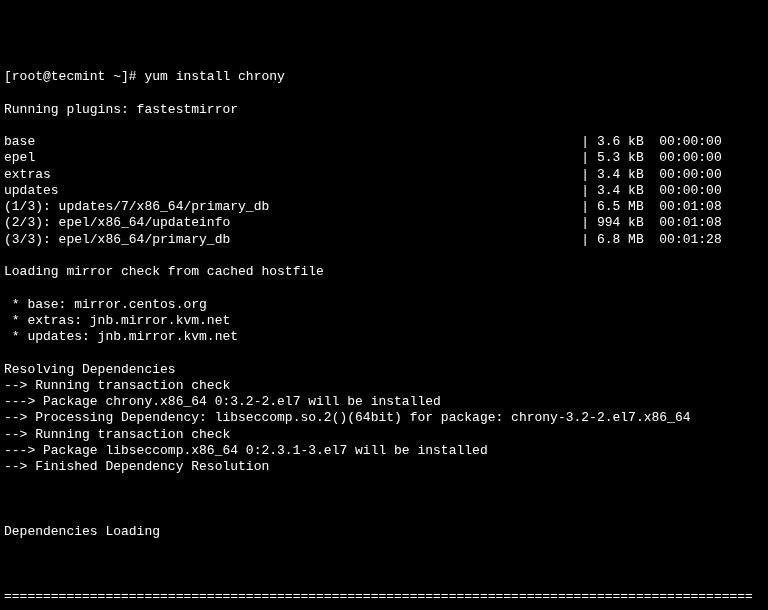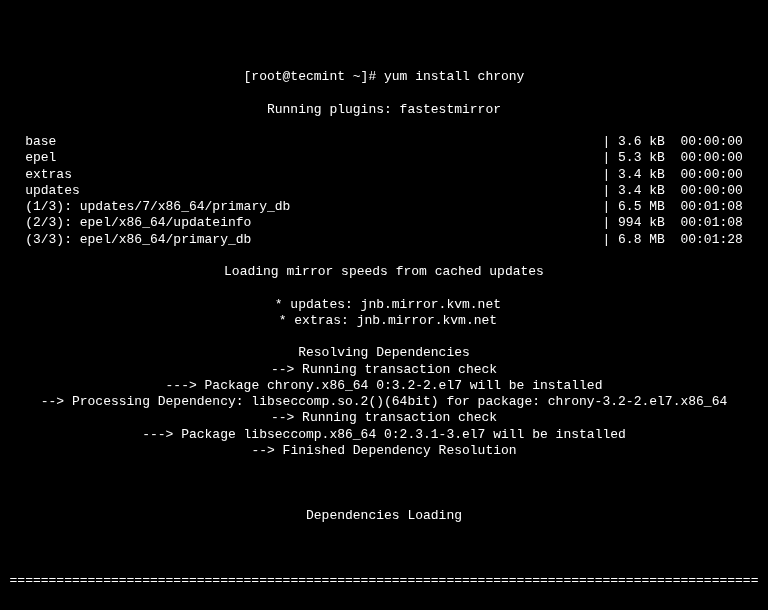"[root@tecmint ~]# yum install chrony" .line { text-align: center -> none }
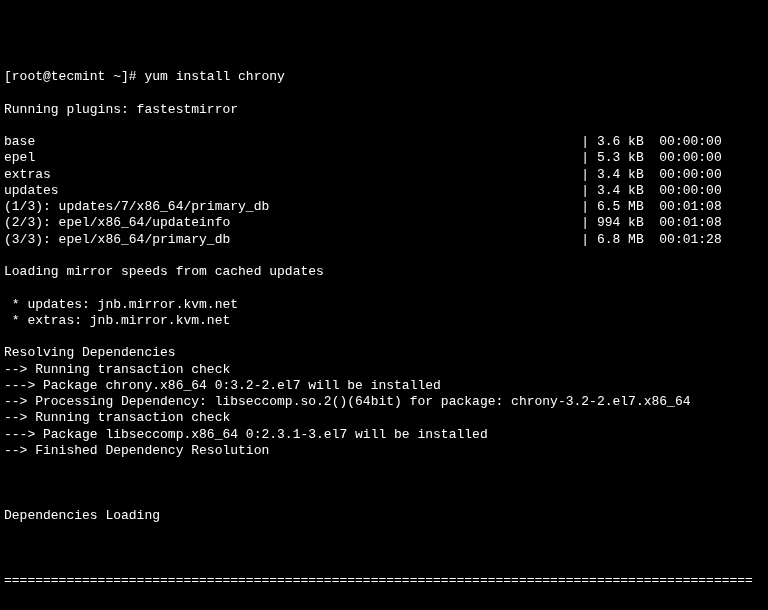"Loading mirror speeds from cached" span.line { text: speeds from cached updates -> check from cached hostfile }
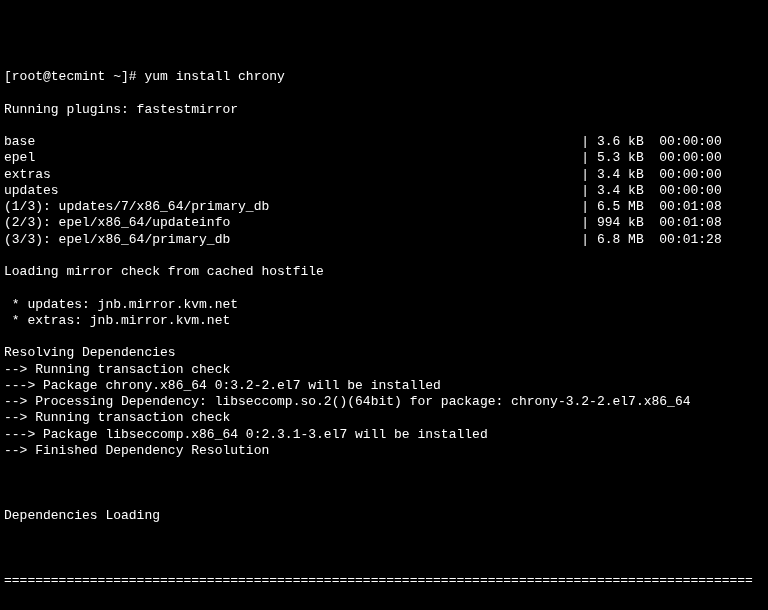"* base: mirror.centos.org" span.line { html: none -> <span> * base: mirror.centos.org</span> }
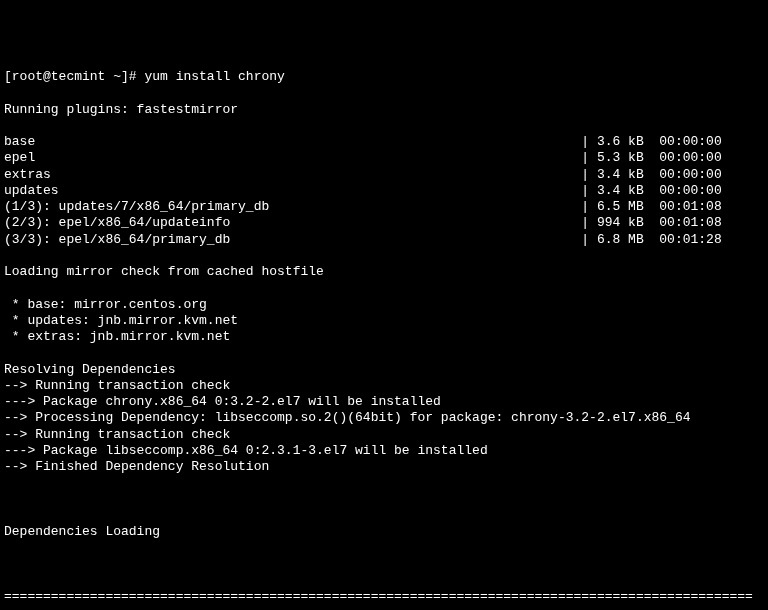"* updates: jnb.mirror.kvm.net" span.line { order: before "* extras: jnb.mirror.kvm.net" -> after "* extras: jnb.mirror.kvm.net" }
